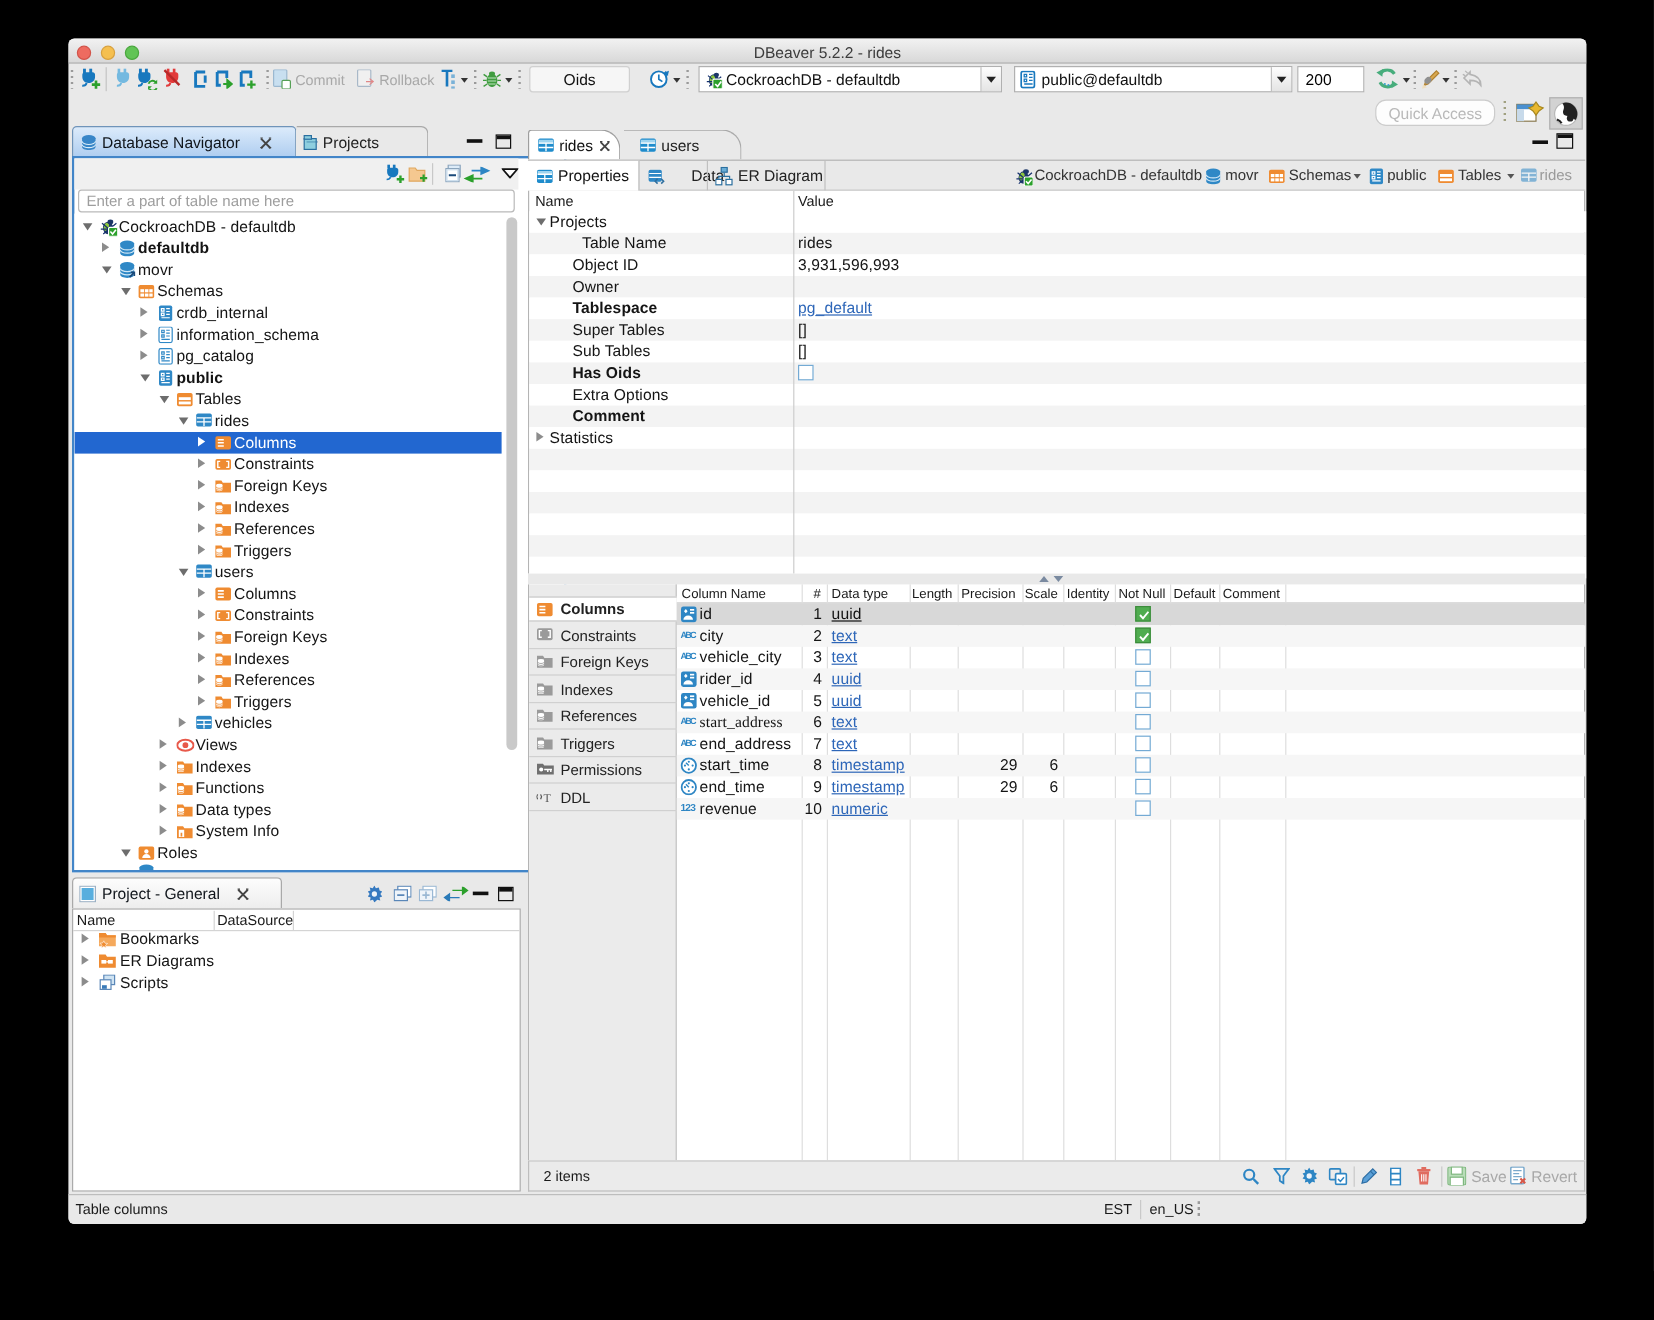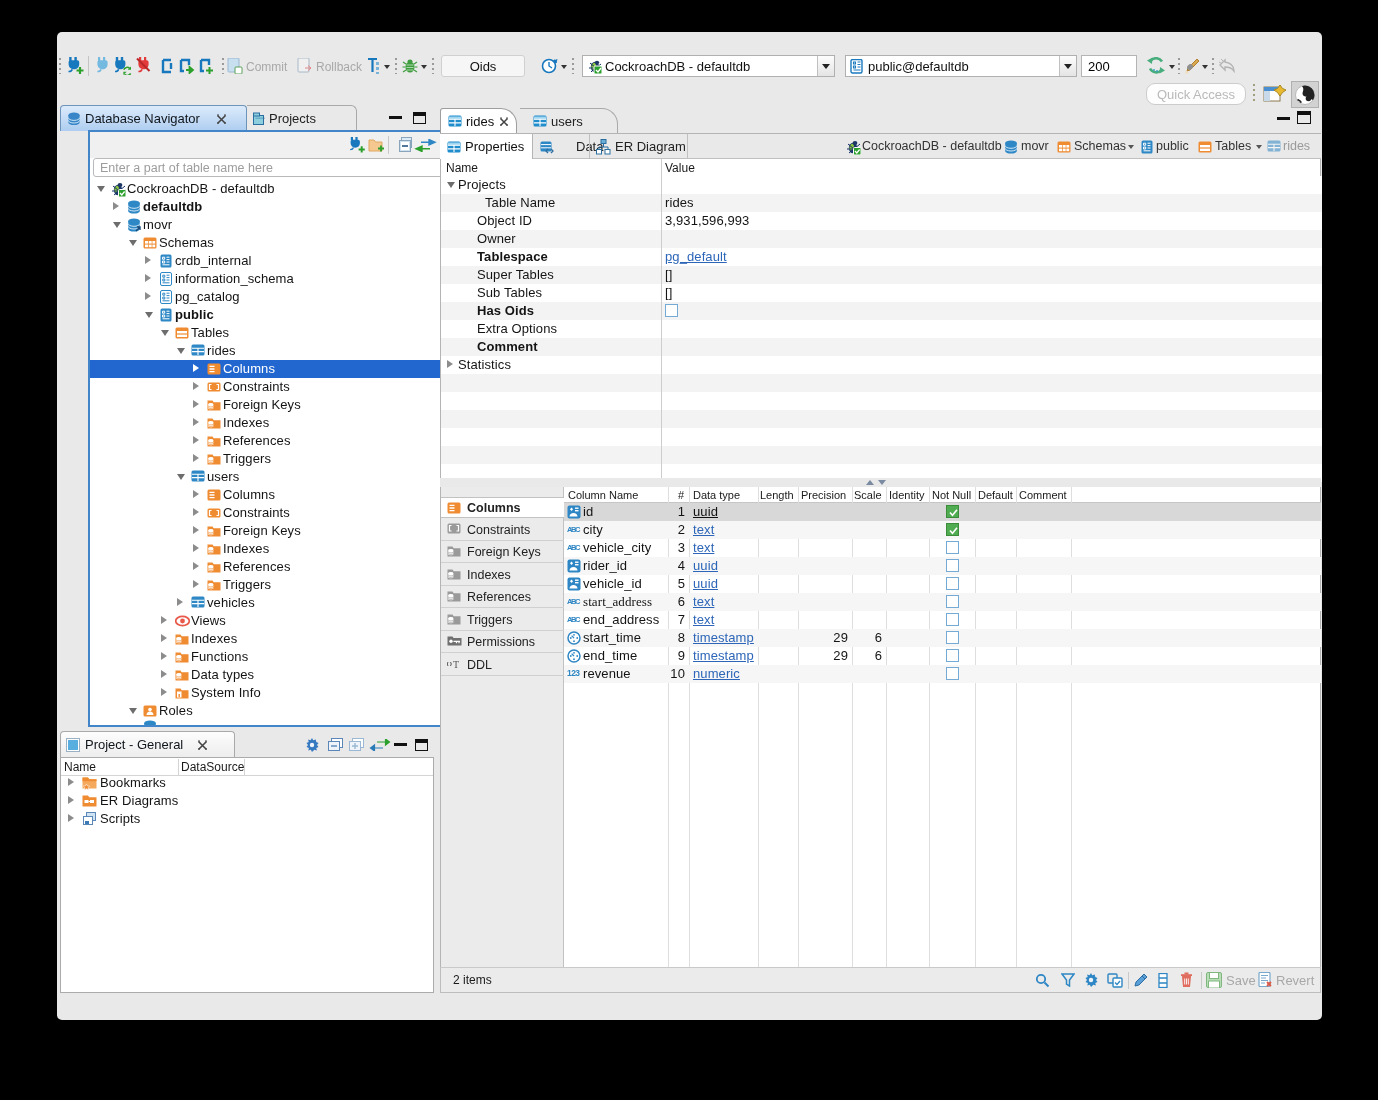"DBeaver 5.2.2 - rides" div { html: none -> <div> <div></div> <div></div> <div></div> <div>DBeaver 5.2.2 - rides</div> </div> }
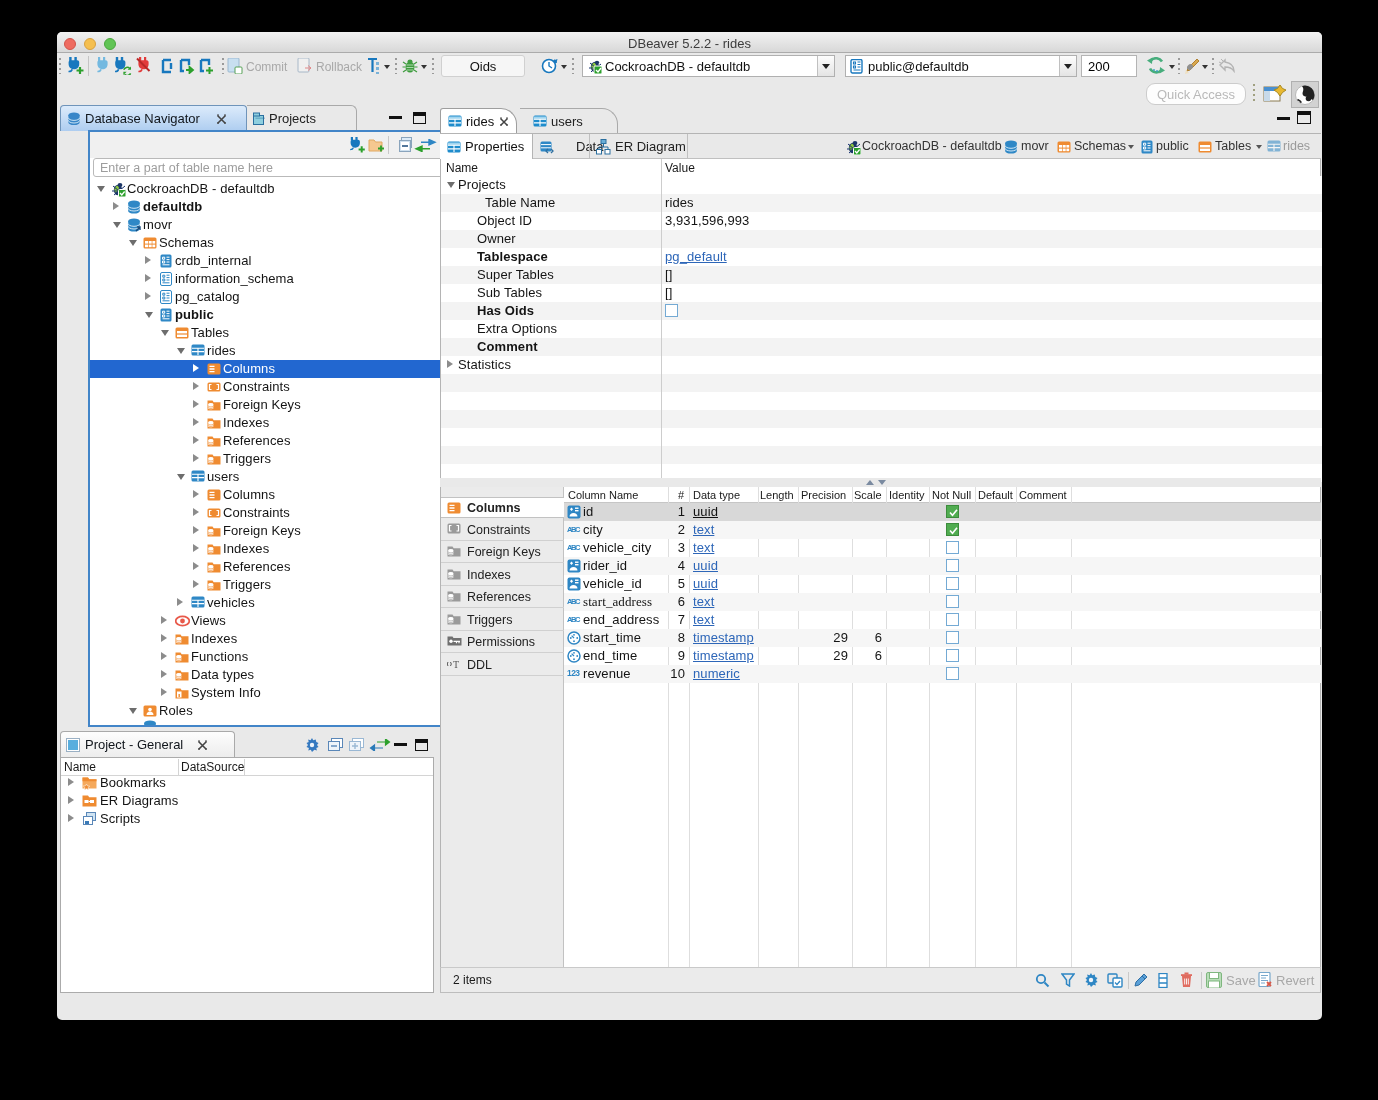"Enter a part of table" div.abs { margin-left: 28px -> none }
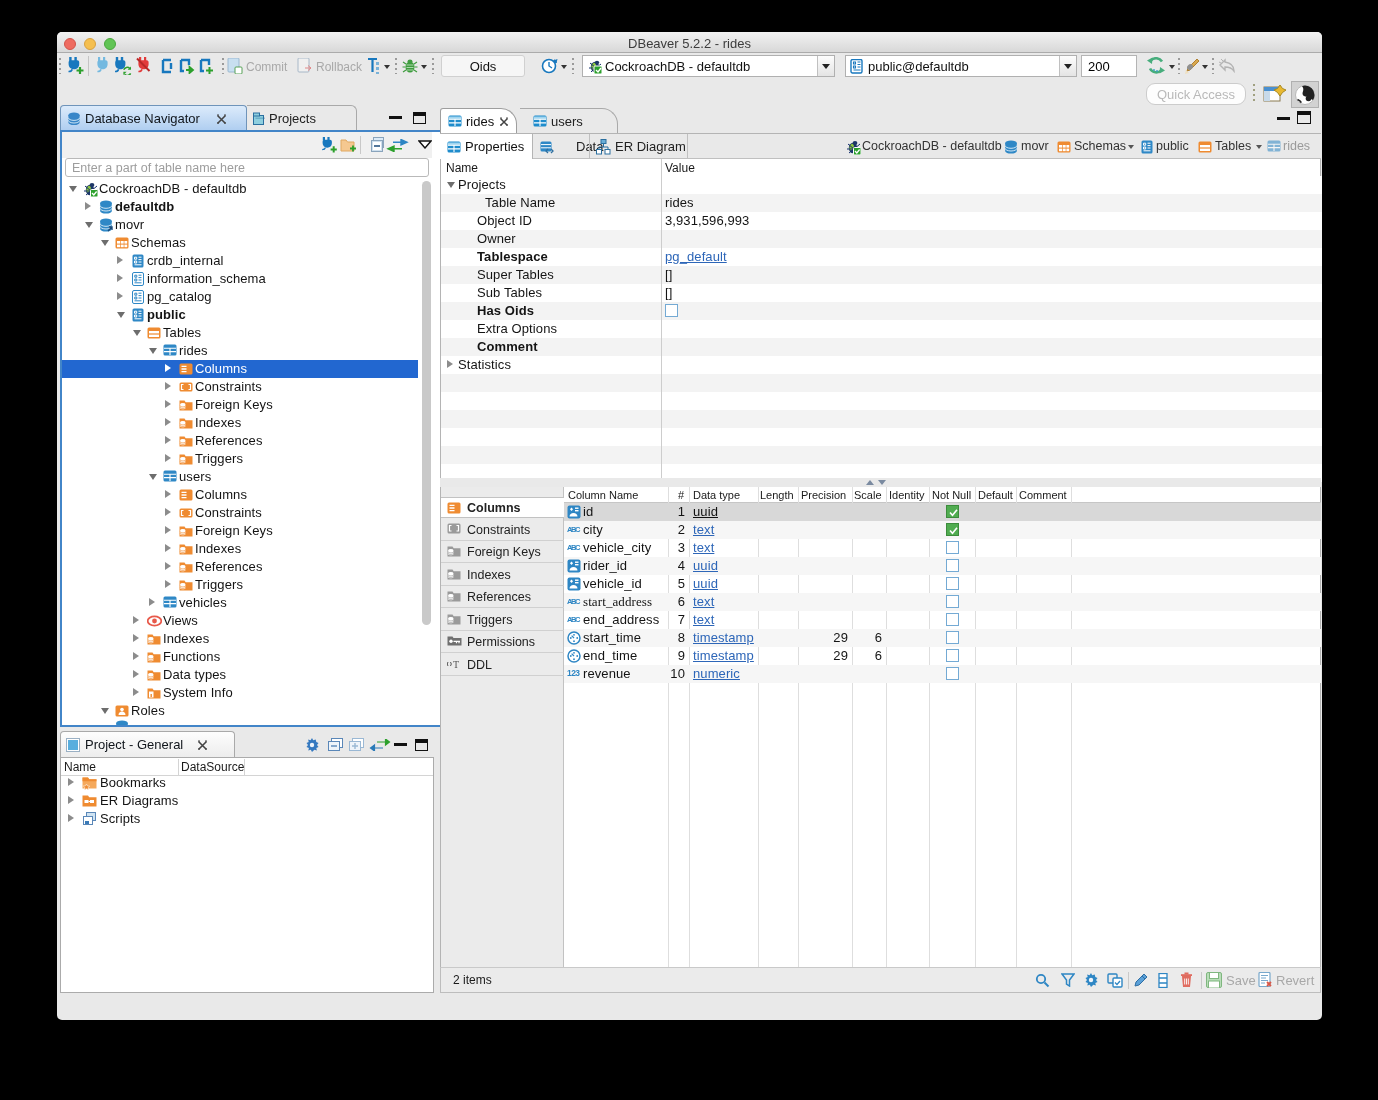"Table columns" div.abs { html: none -> <div> <div>Table columns</div> <div>EST</div> <div></div> <div>en_US</div> <div></div> </div> }
